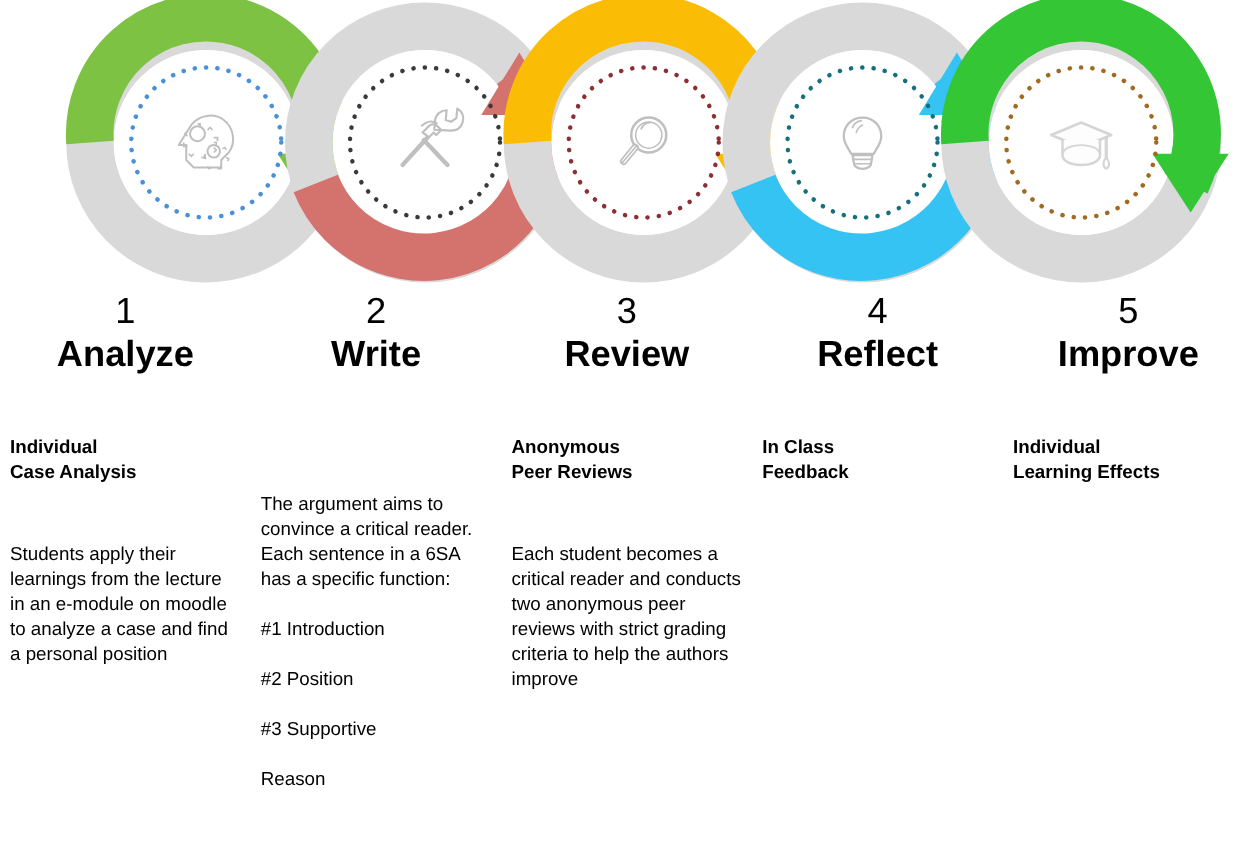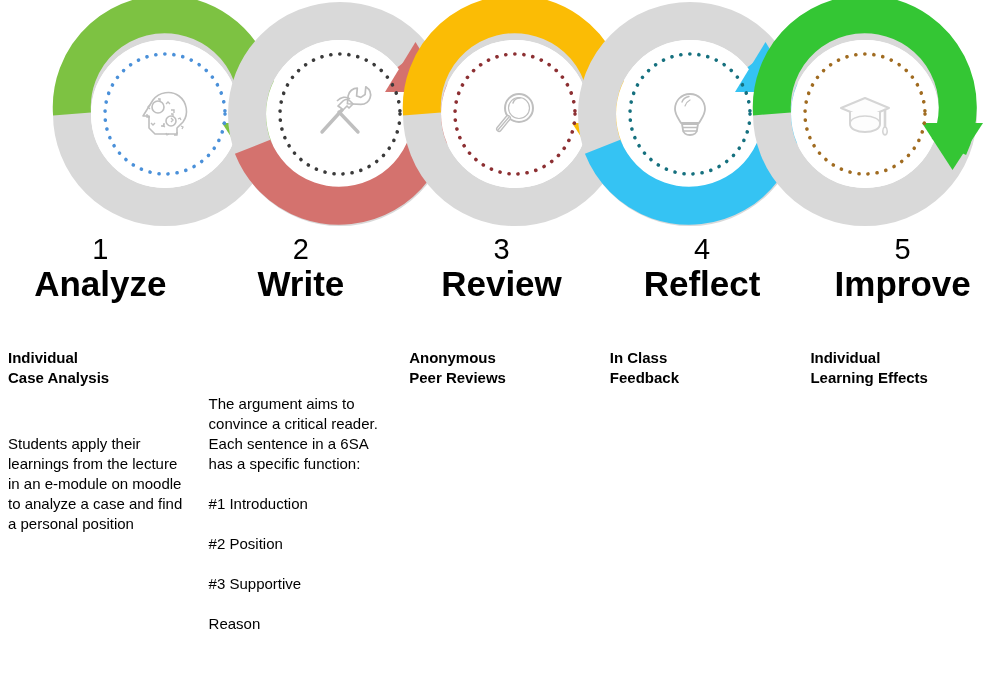"Analyze" .step-title { font-size: 35px -> 29px }
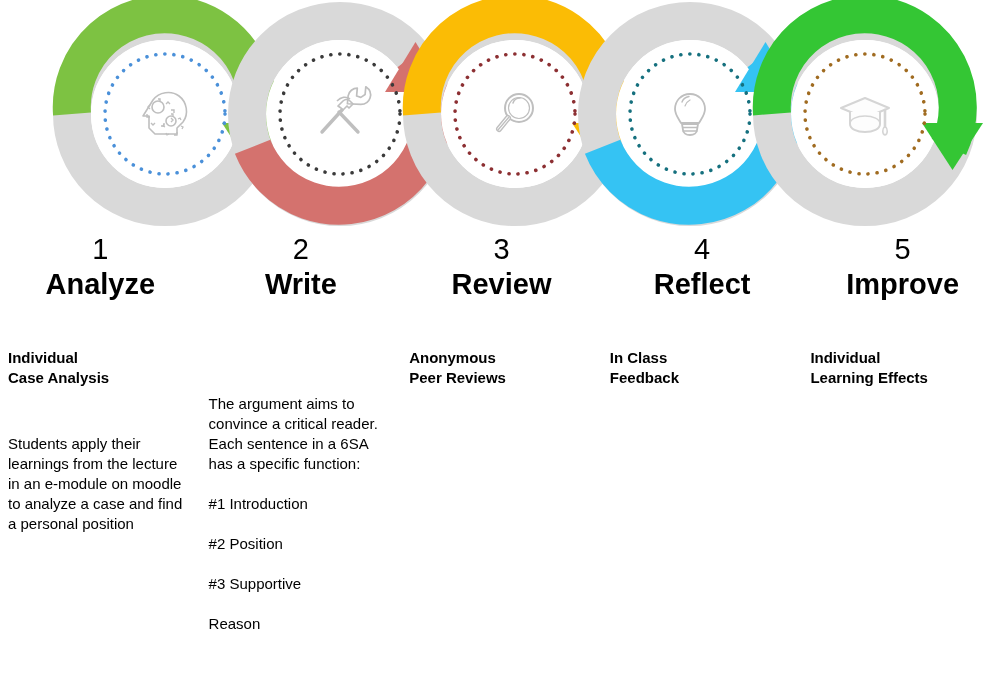"Each student becomes a critical" div.col-body { html: none -> <div>Each student becomes a critical reader and conducts two anonymous peer reviews with strict grading criteria to help the authors improve</div> }
